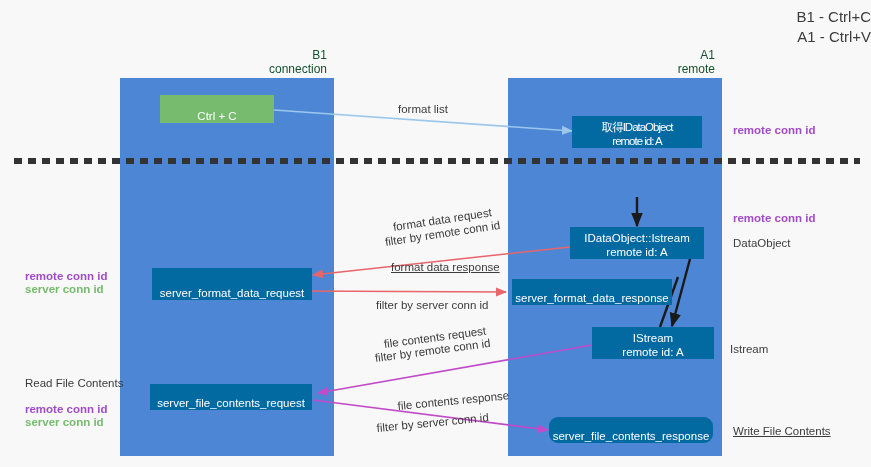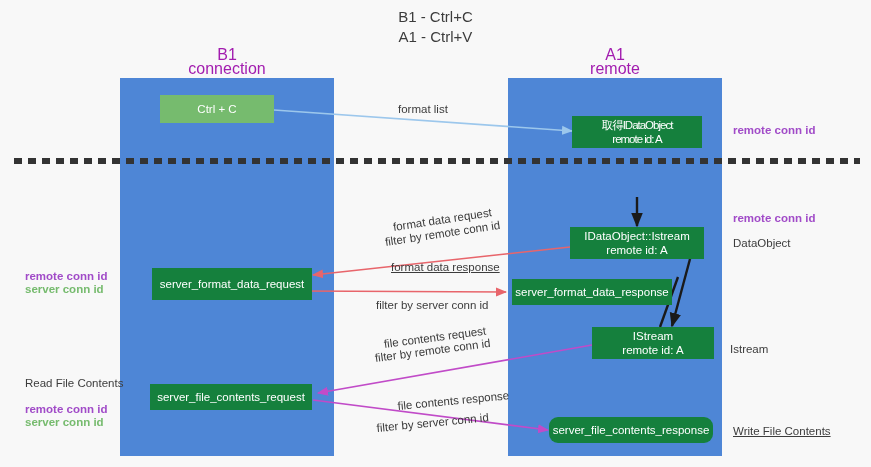"B1 - Ctrl+C" .title { text-align: center -> right }
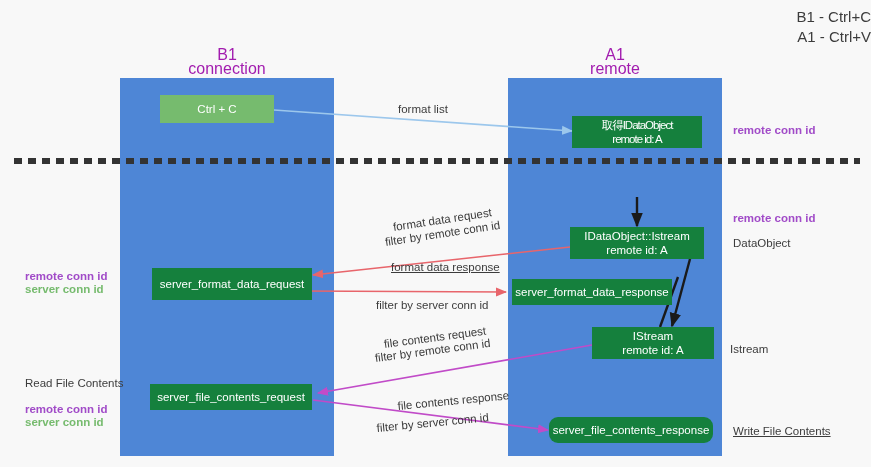"B1" .colhead { color: #a21caf -> #14532d; font-size: 16px -> 12px; text-align: center -> right }
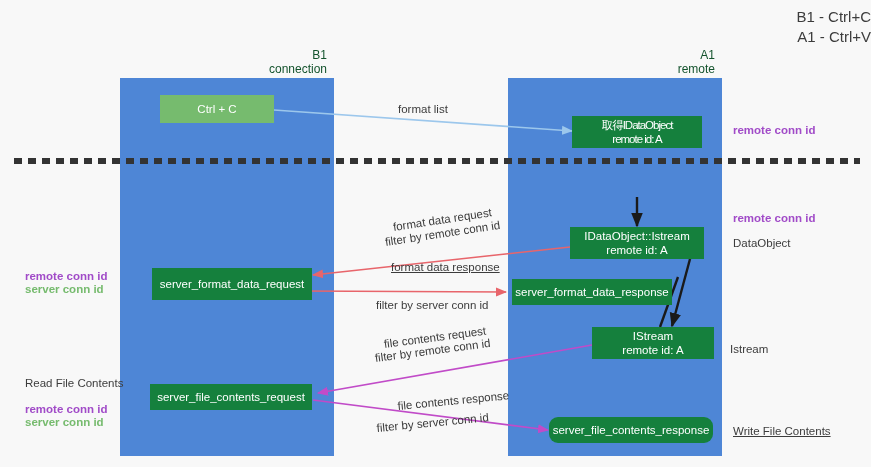"Ctrl + C" .node { justify-content: center -> flex-end }
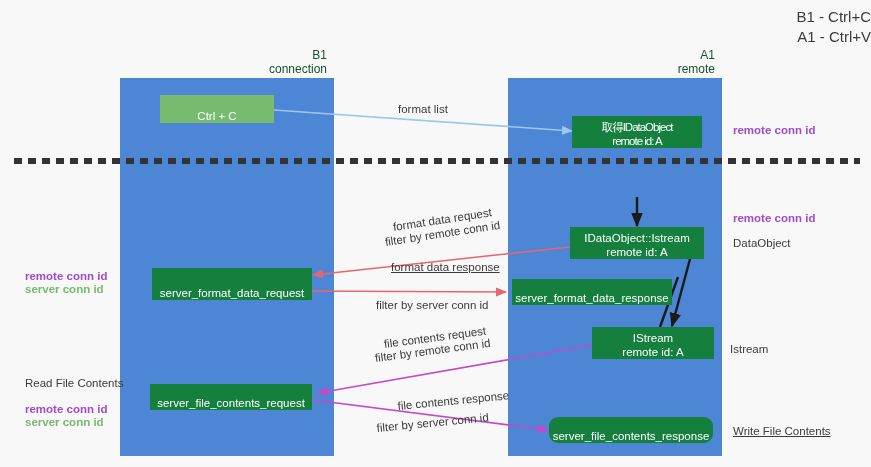"取得IDataObject" .node.orange { background: #15803d -> #0369a1 }
